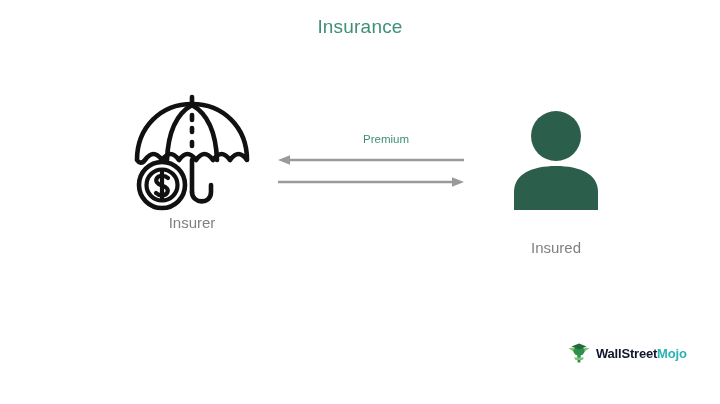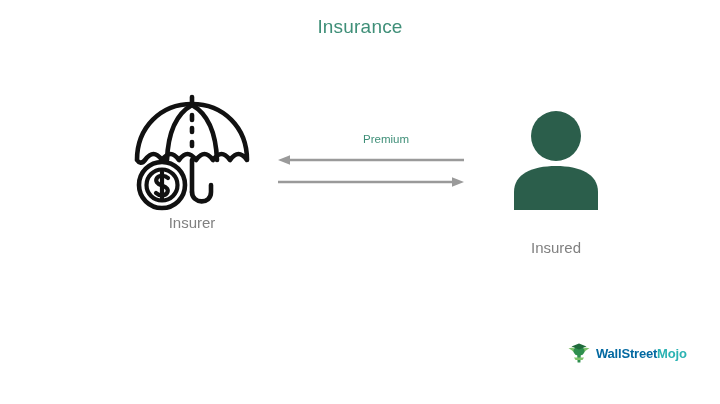"WallStreet" #logo-text-wall { color: #0369a1 -> #0f172a }
